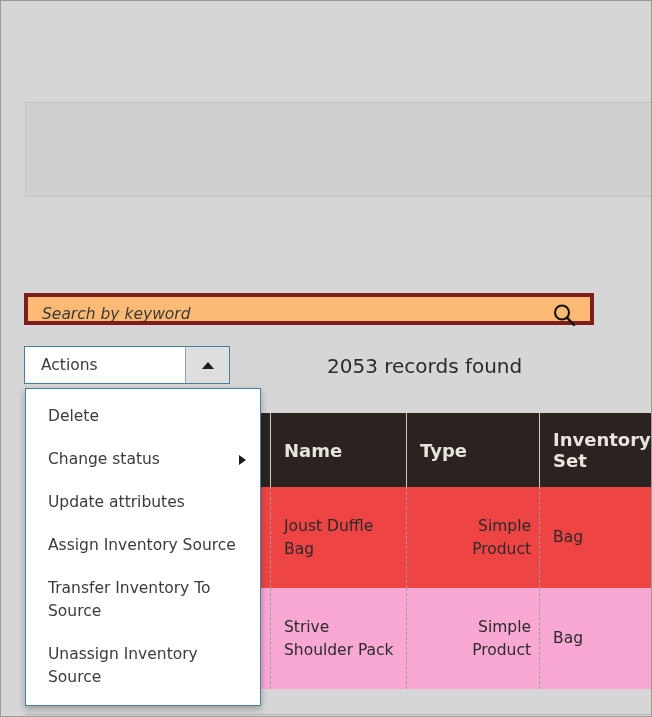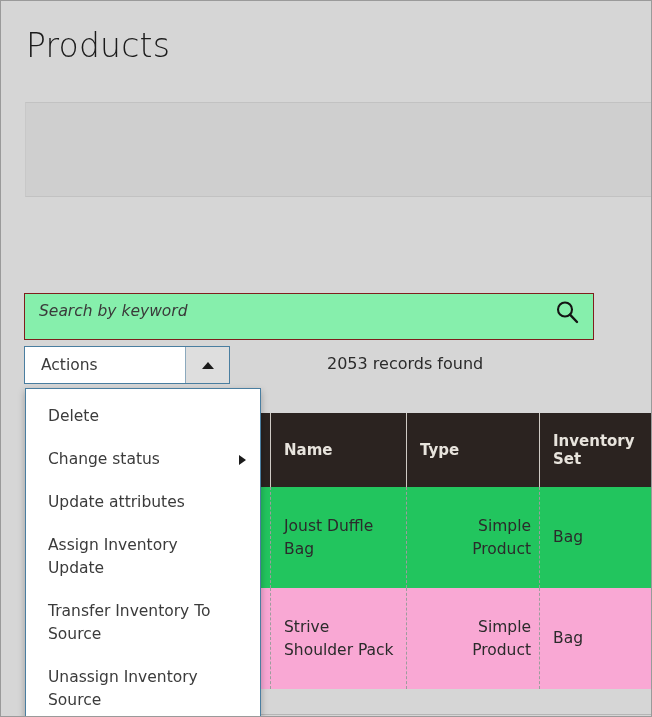"Products" div { html: <div>Products</div> -> none }
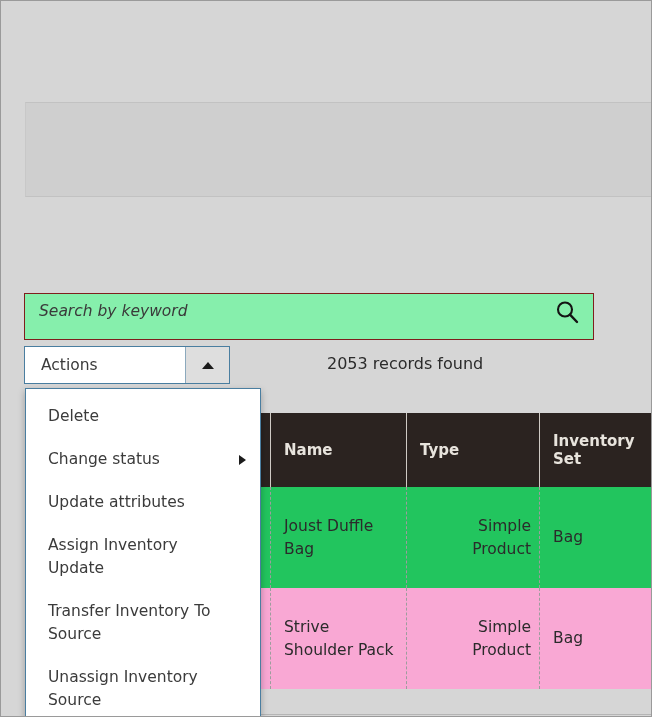"Search by keyword" #search-row { background: #86efac -> #fdba74; border: 1px solid #7f1d1d -> 4px solid #7f1d1d; height: 47px -> 32px }
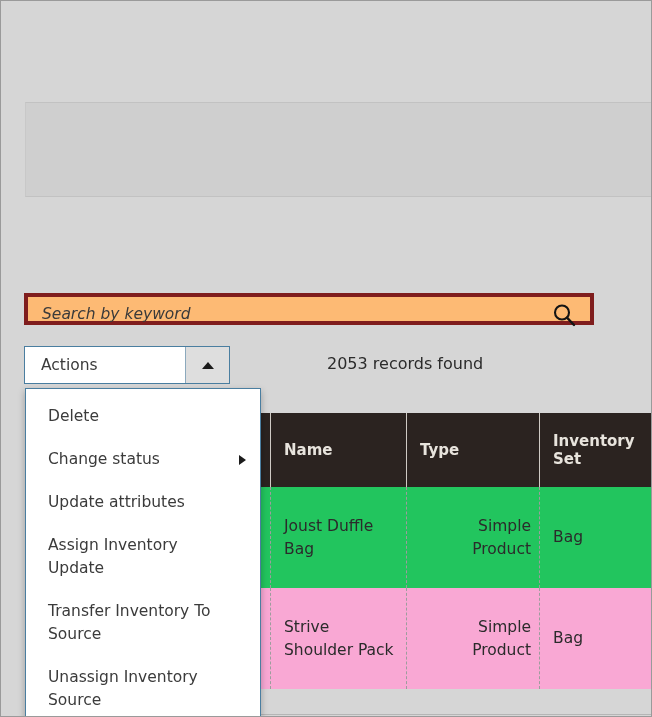"2053 records found" #records-found { font-size: 16px -> 20px }
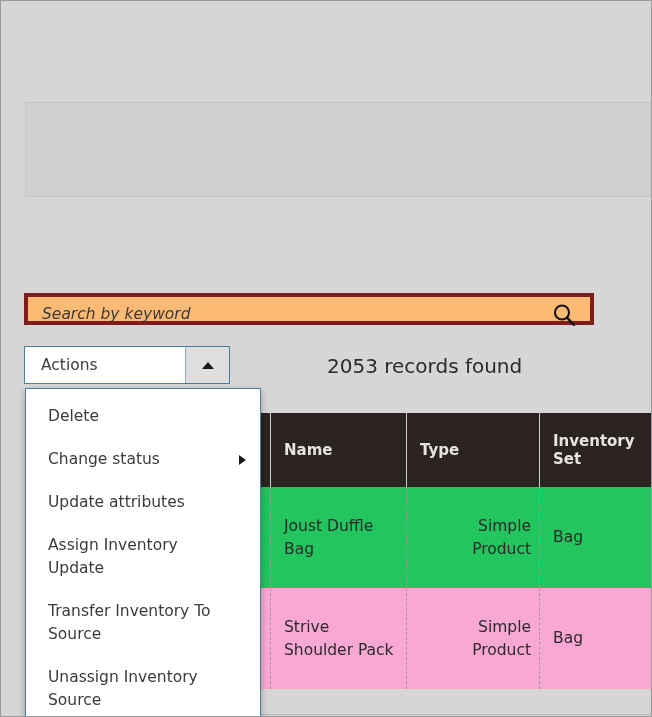"Name" .th { font-size: 15px -> 18px }
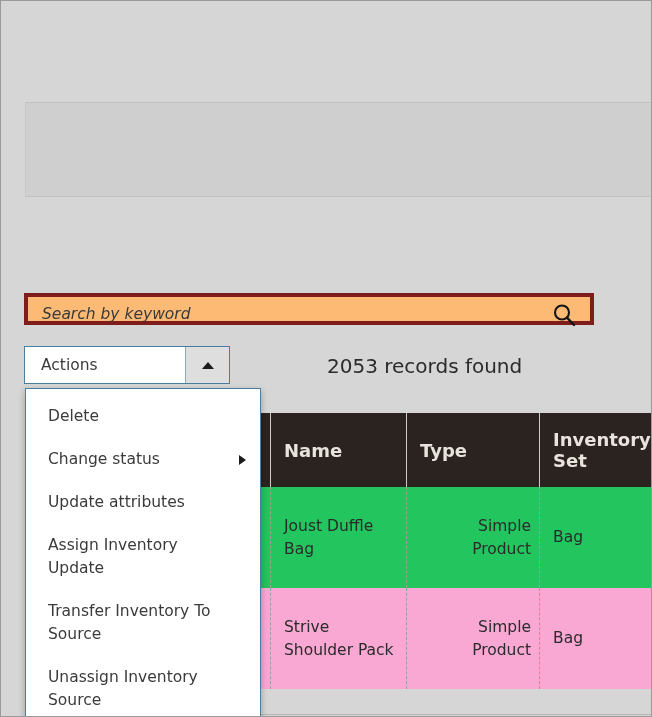"Joust Duffle Bag" .trow { background: #22c55e -> #ef4444 }
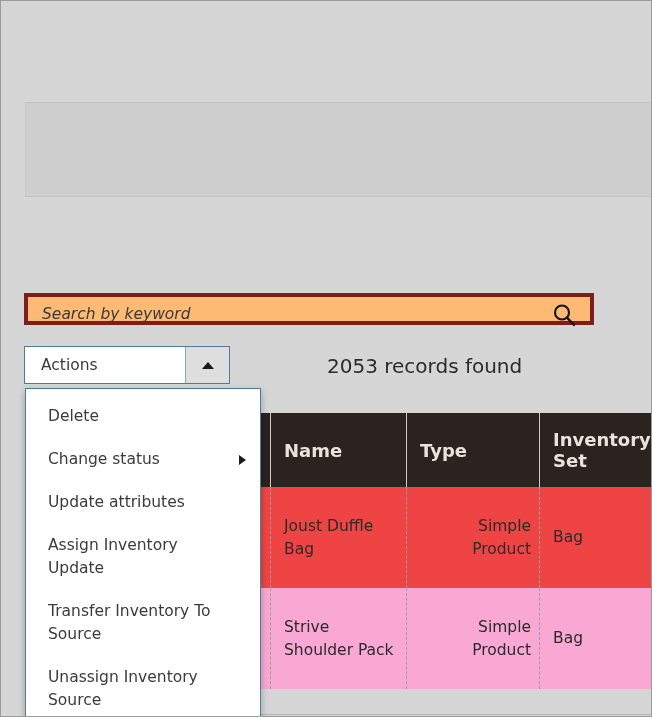"Assign Inventory Update" span { text: Update -> Source }
